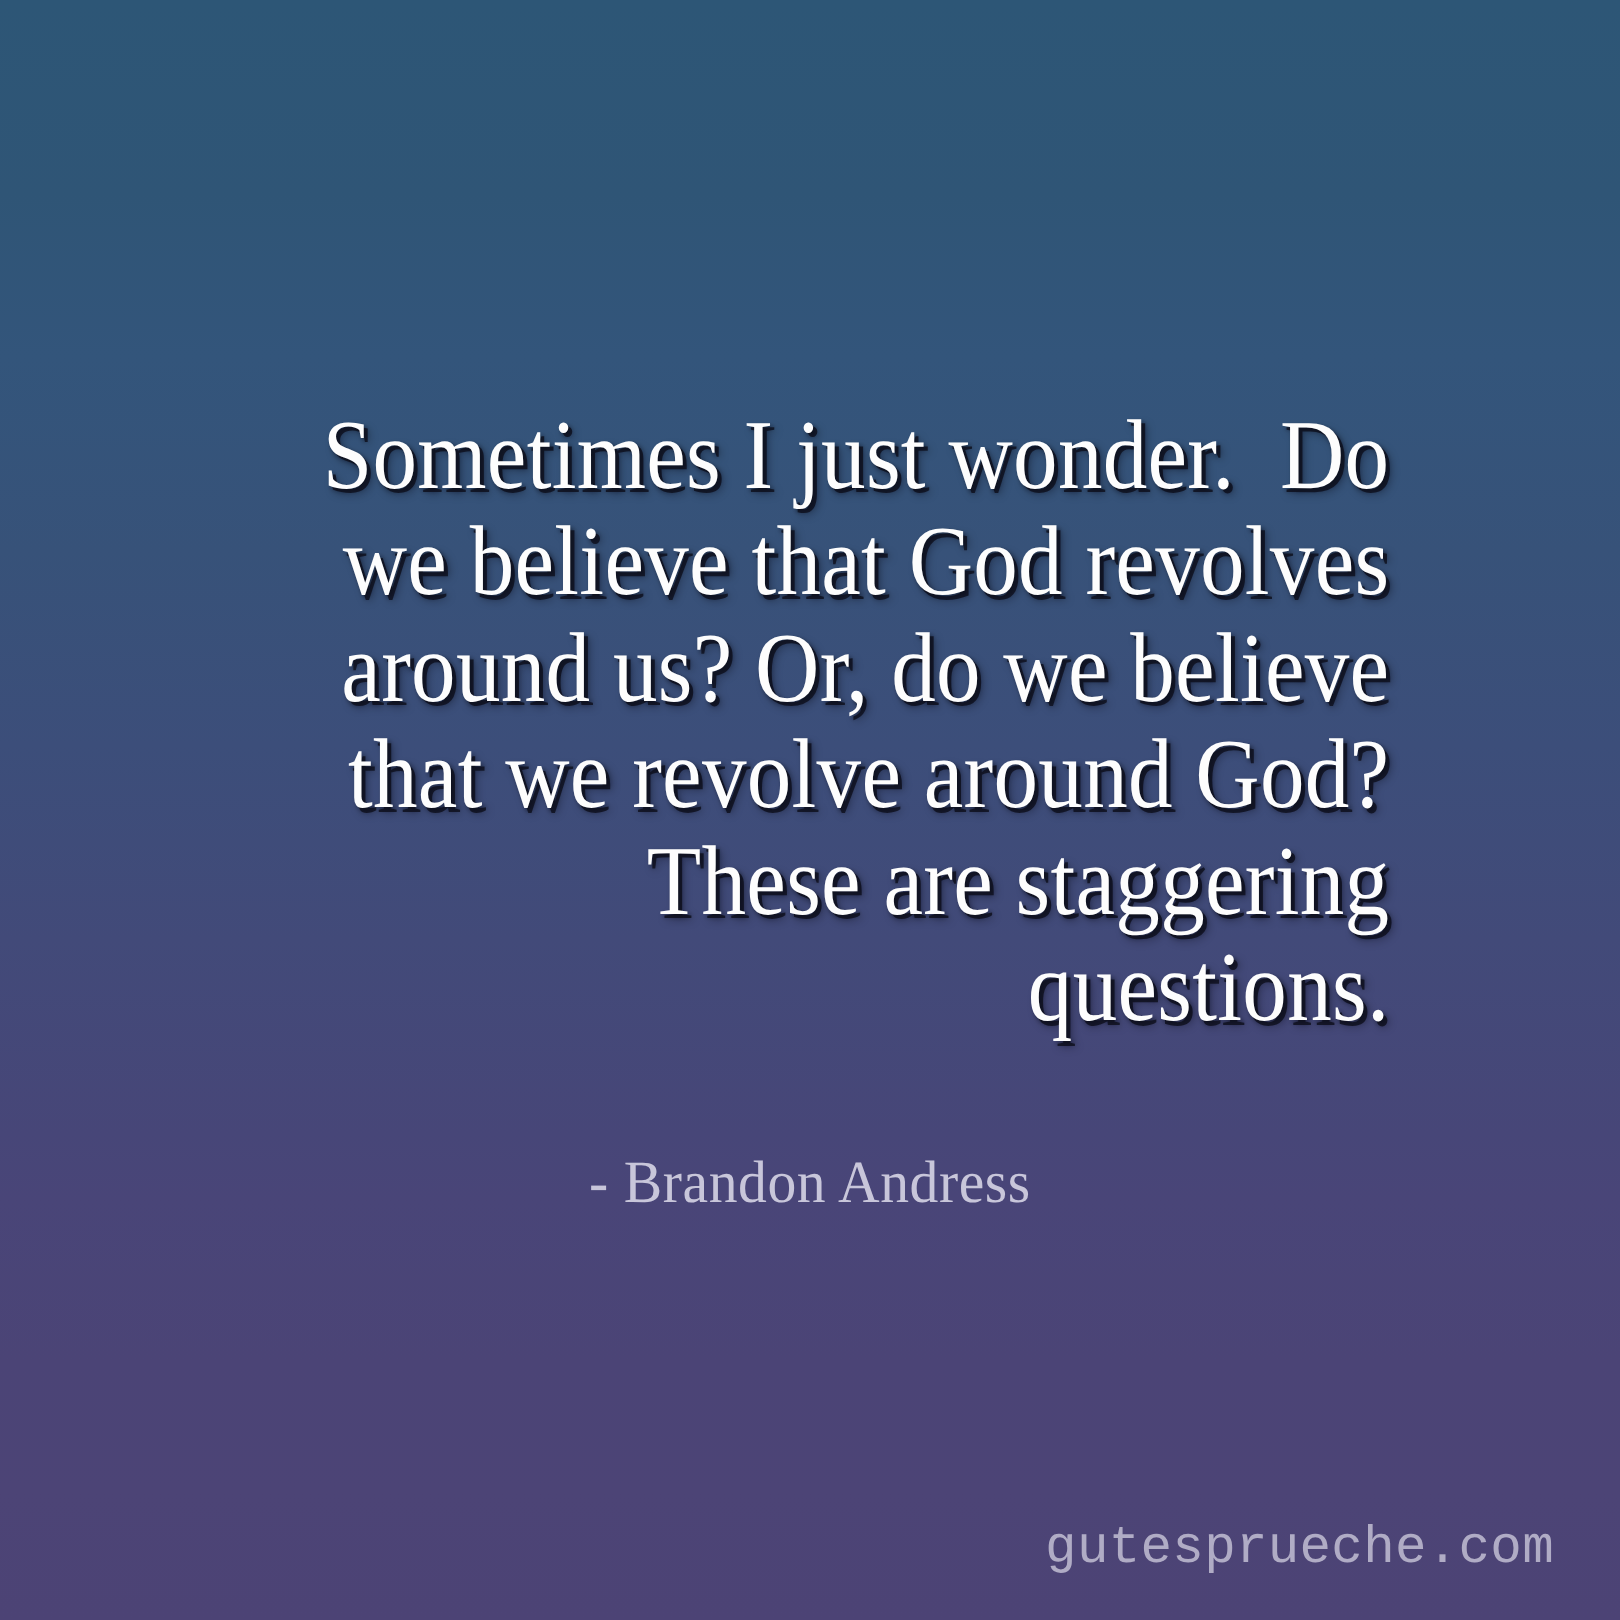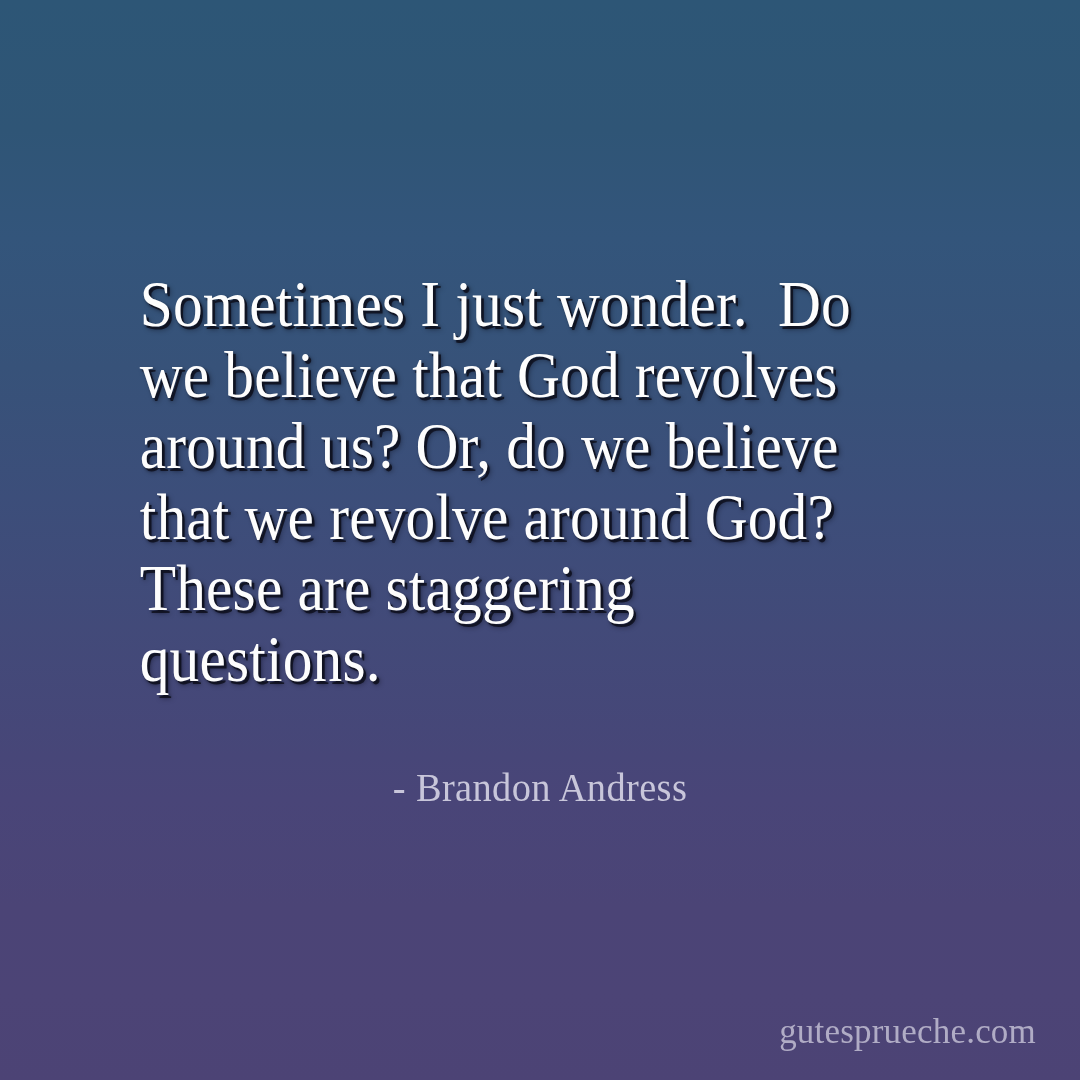"Sometimes I just wonder. Do" .quote-block { text-align: left -> right }
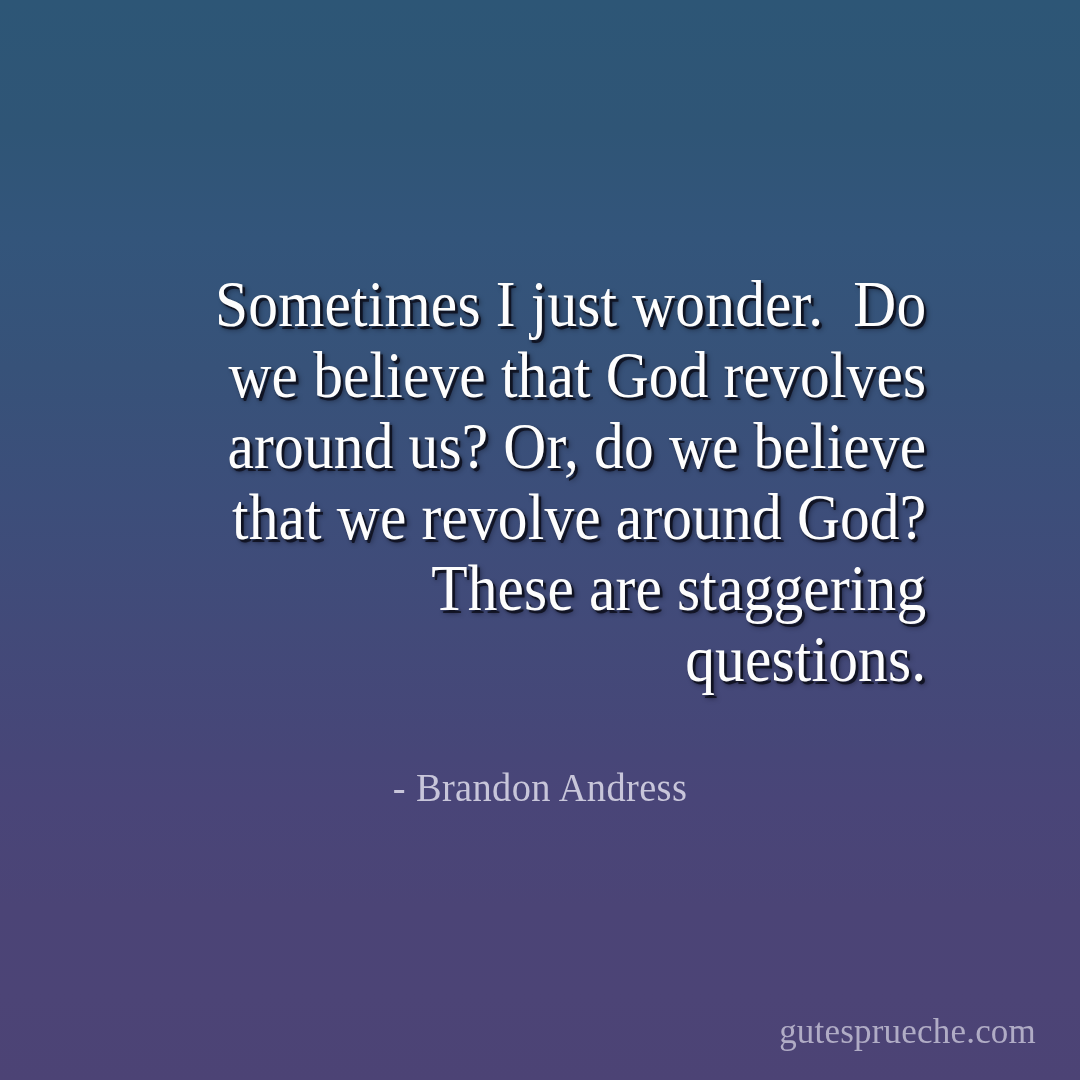"gutesprueche.com" .watermark { font-family: Liberation Serif, serif -> Liberation Mono, monospace }
